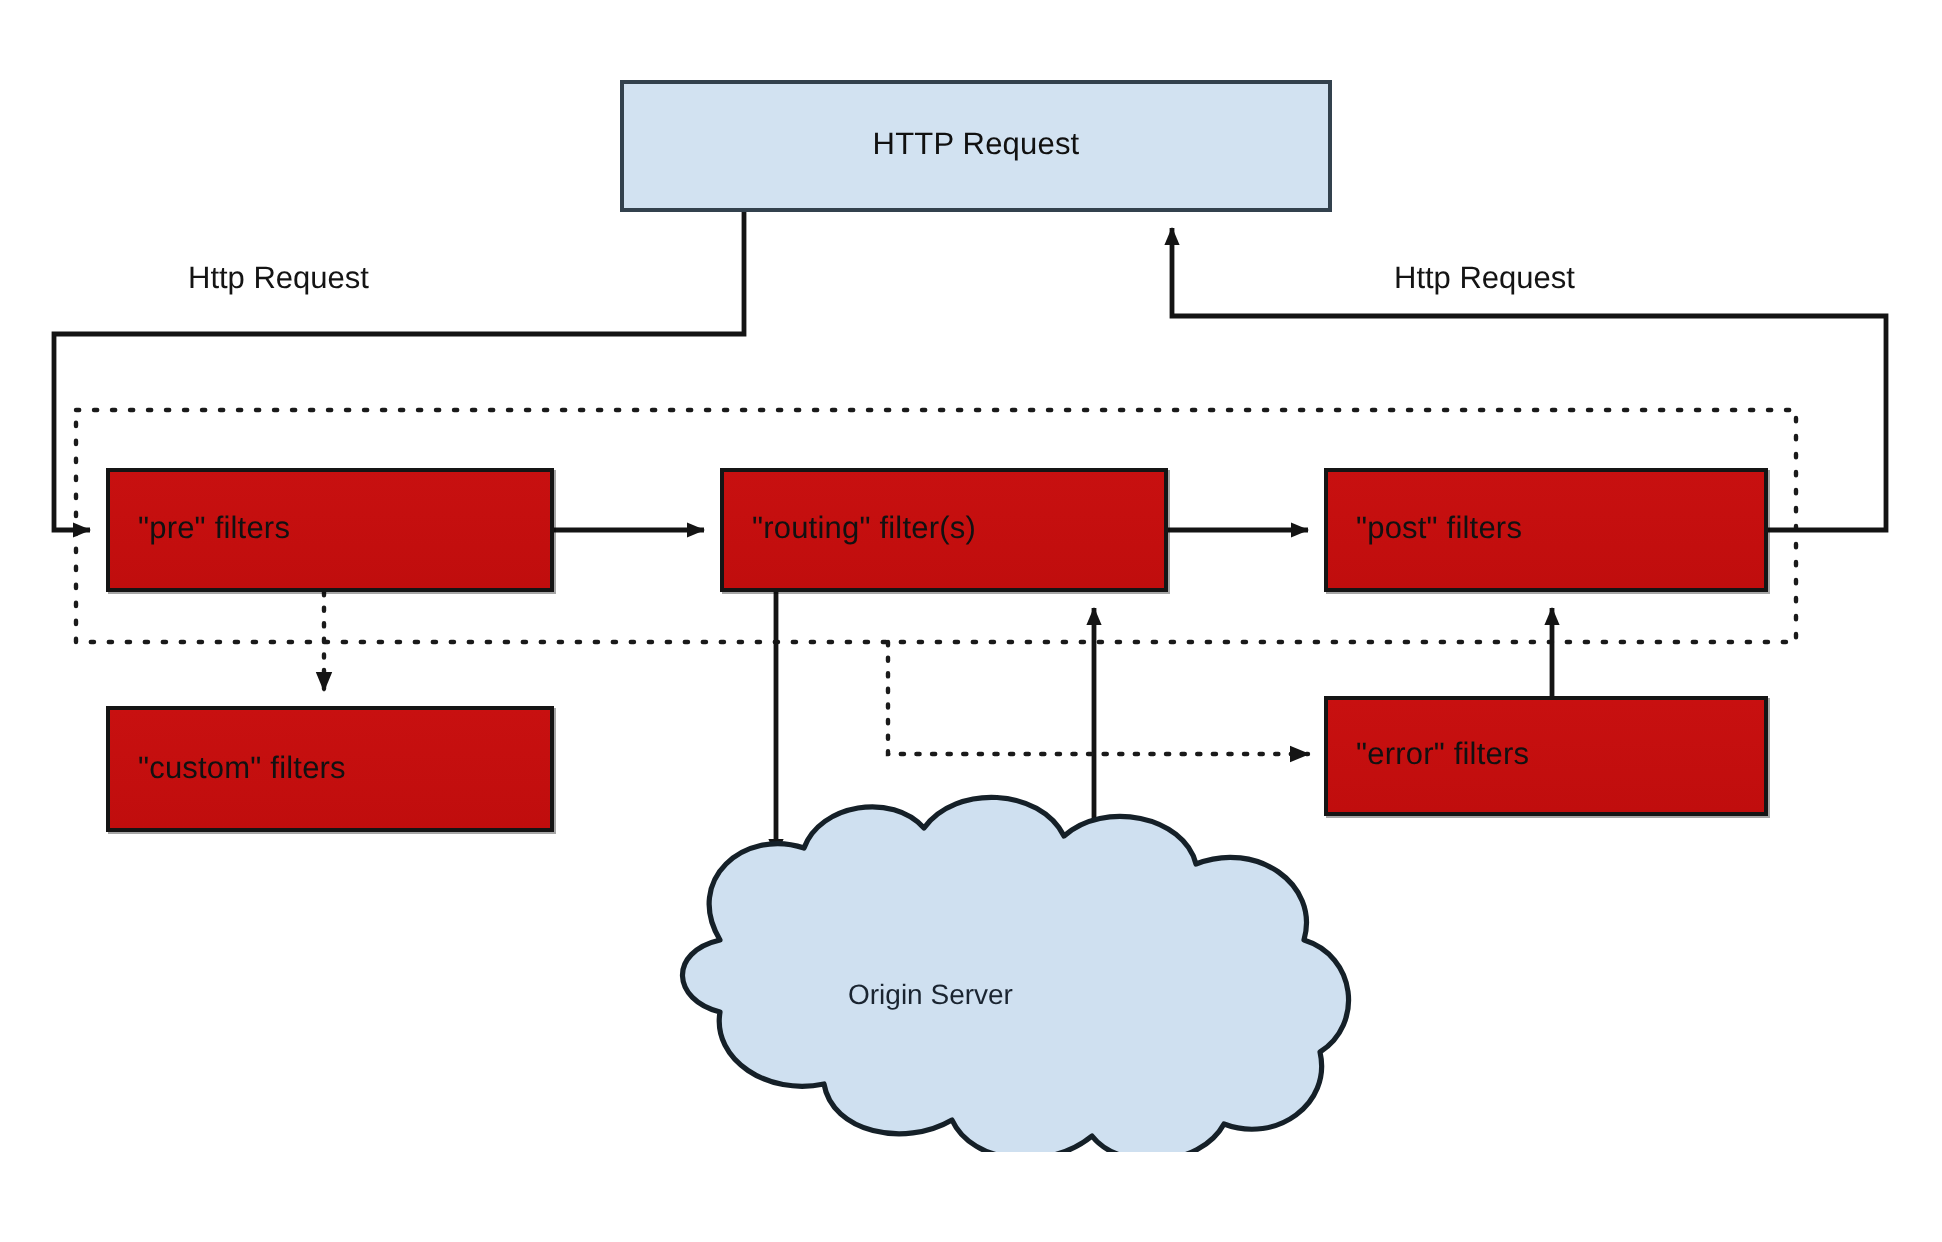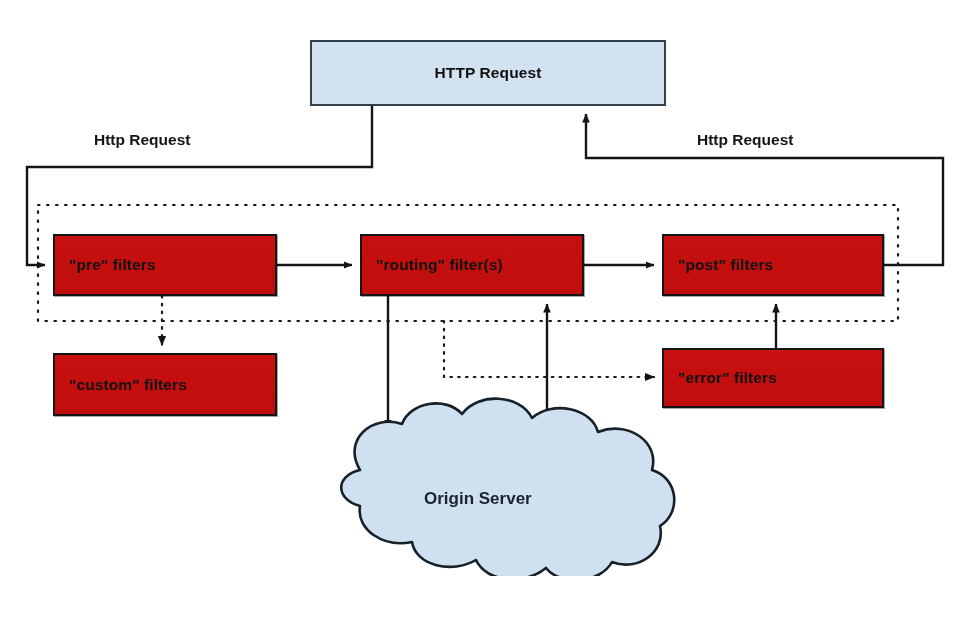"HTTP Request" #canvas { font-weight: bold -> none }
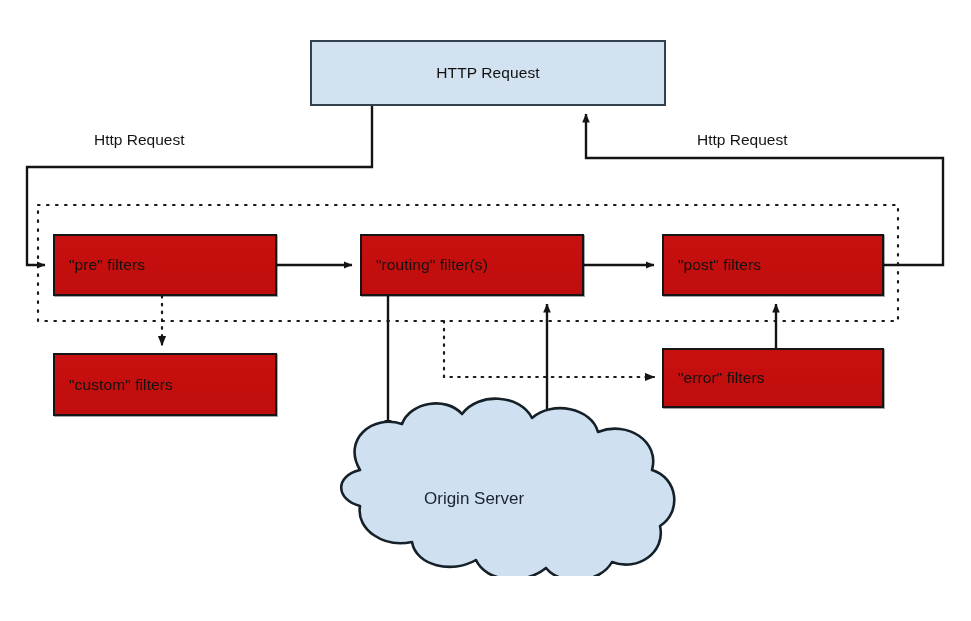"Origin Server" .cloud-label { font-size: 17px -> 14px }
